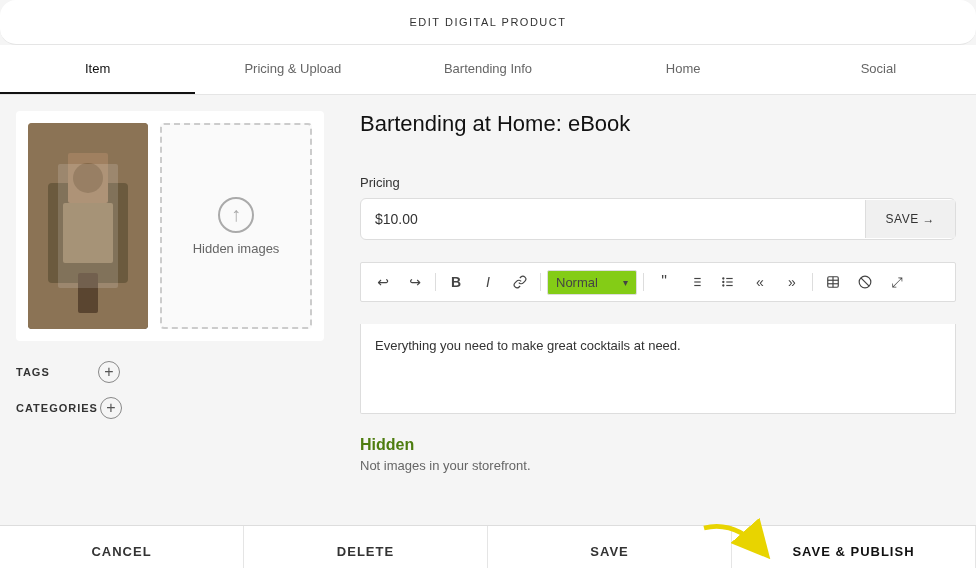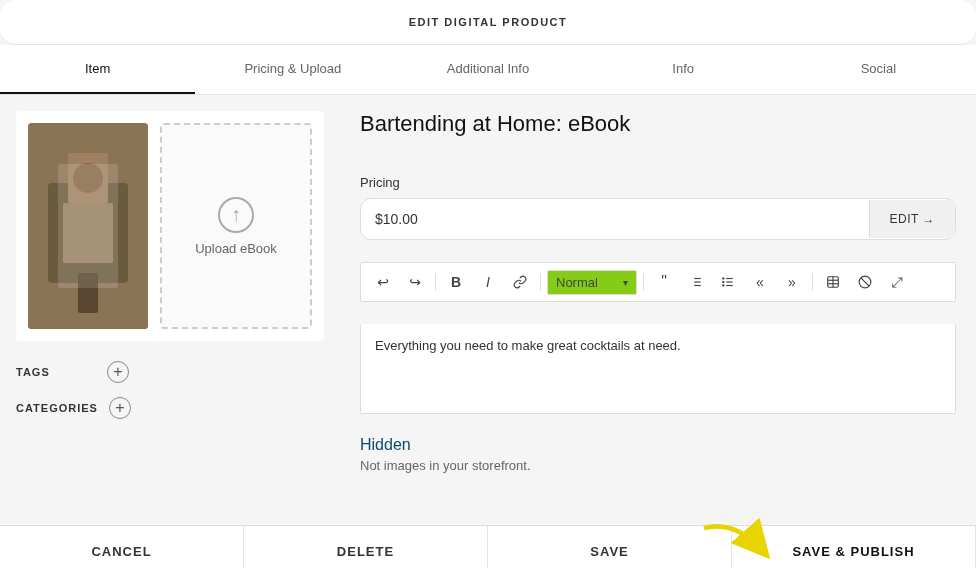"EDIT DIGITAL PRODUCT" .page-header { font-weight: 700 -> 400 }
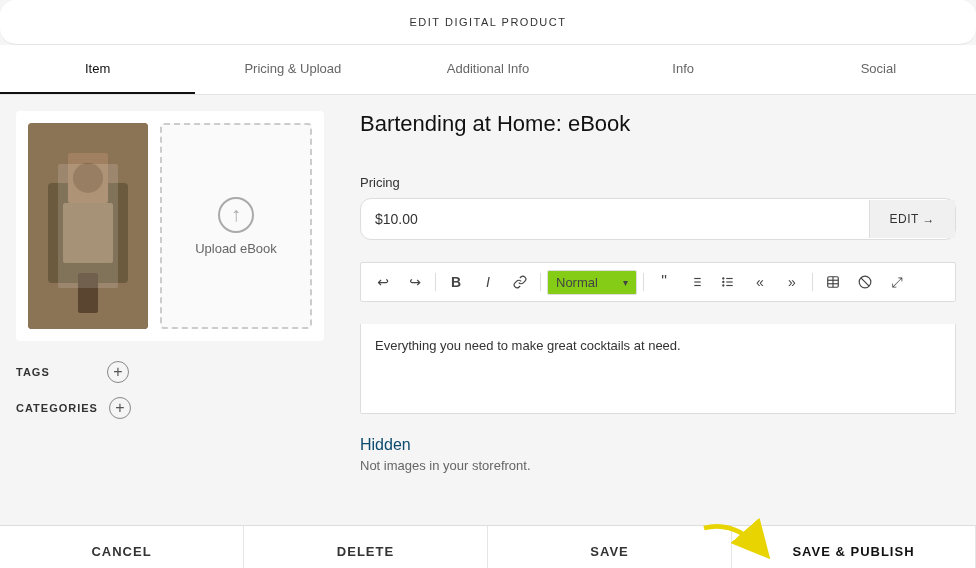"Additional Info" div.tab { text: Additional -> Bartending }
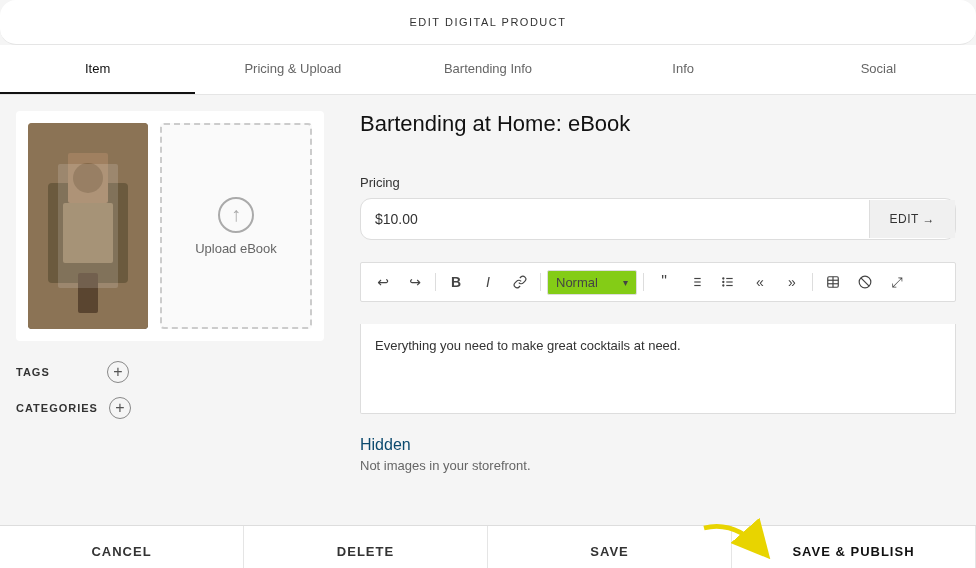"Info" div.tab { text: Info -> Home }
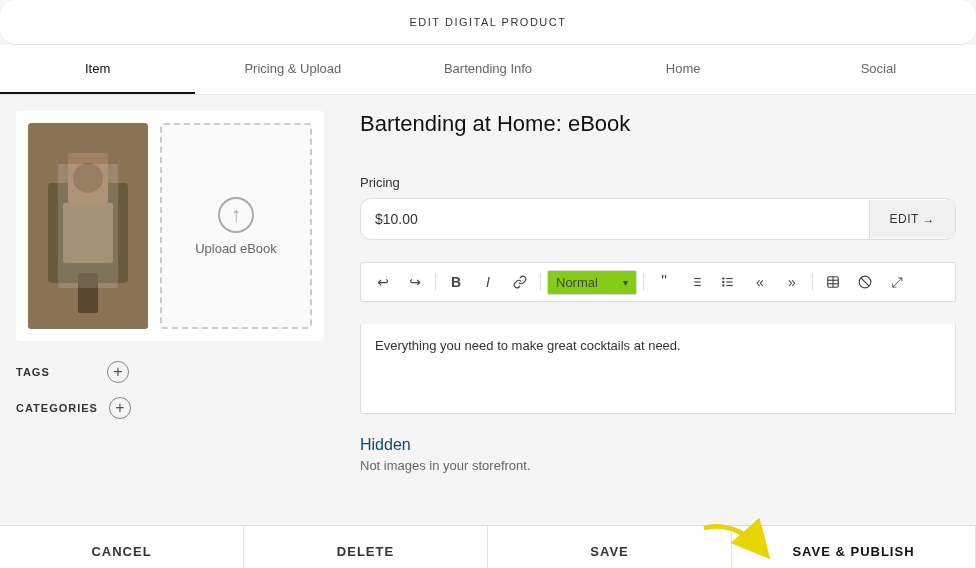"$10.00" .price-row { border-radius: 11px -> 6px }
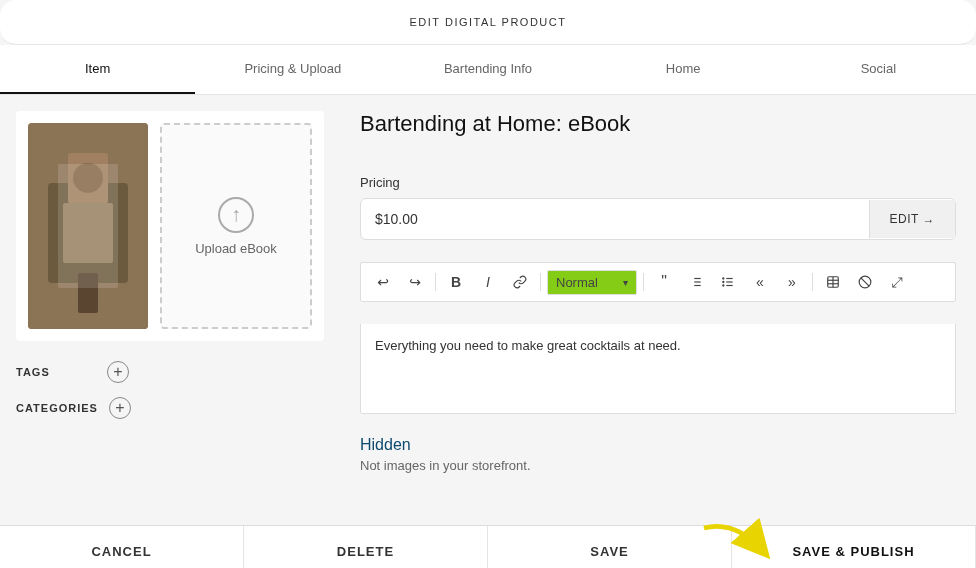"EDIT →" button.edit-button { text: EDIT -> SAVE }
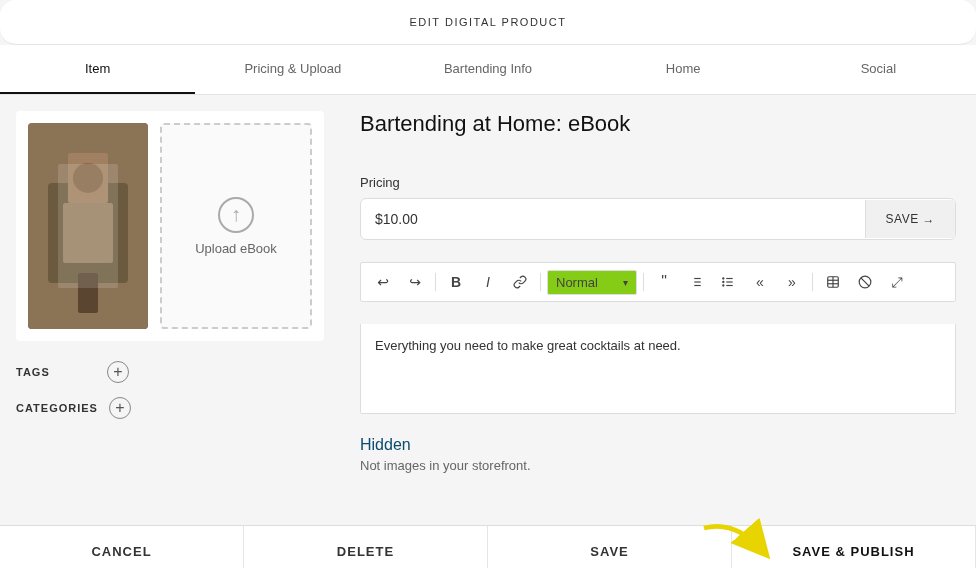"Upload eBook" div.upload-text { text: Upload eBook -> Hidden images }
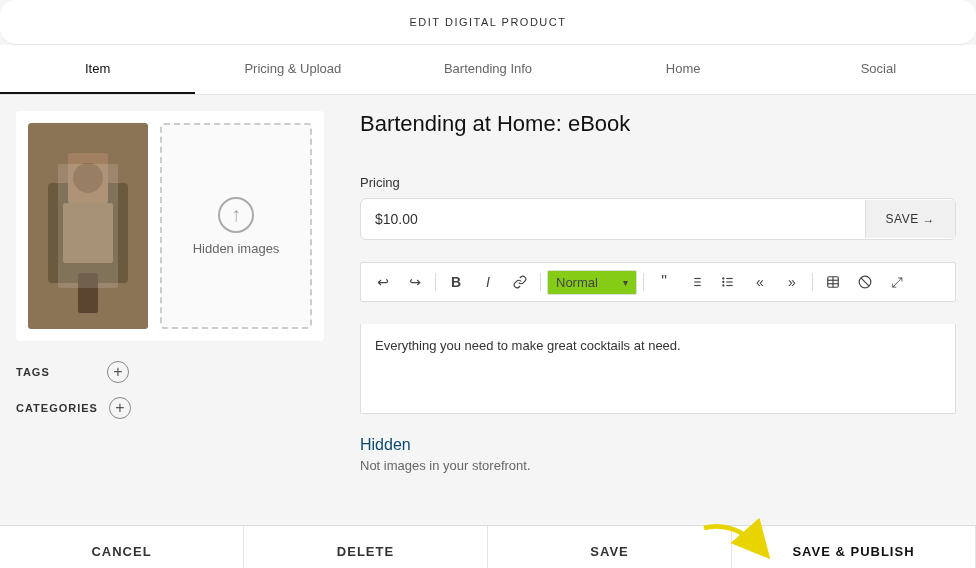"TAGS" .meta-row { gap: 11px -> 2px }
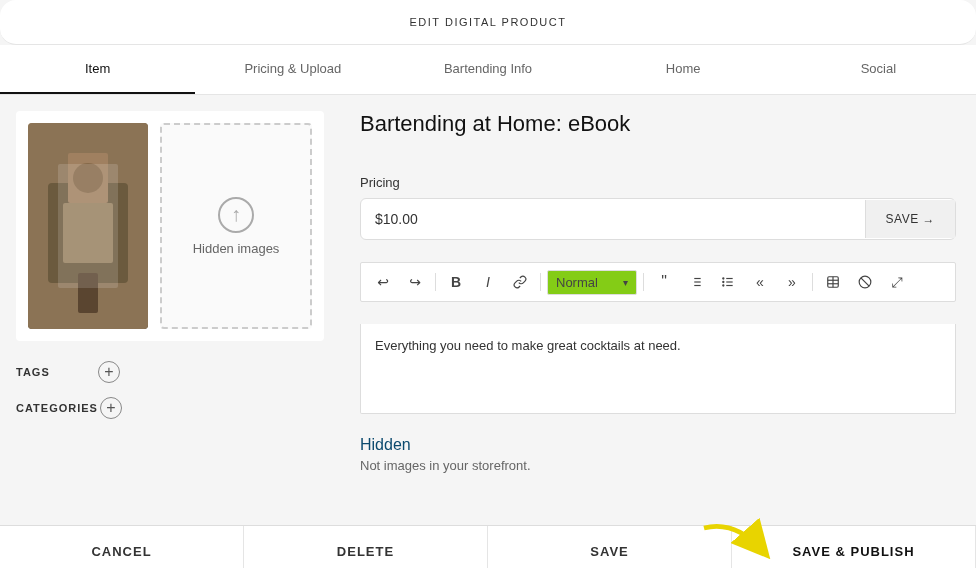"Hidden" .hidden-title { color: #0c4a6e -> #4d7c0f; font-weight: 400 -> 700 }
